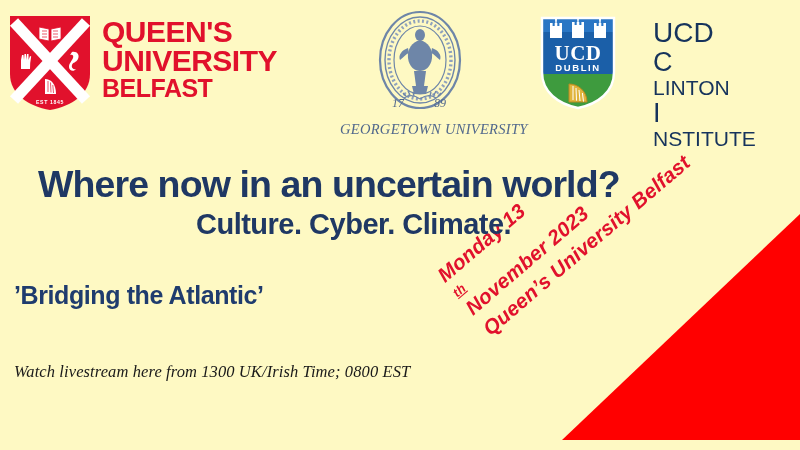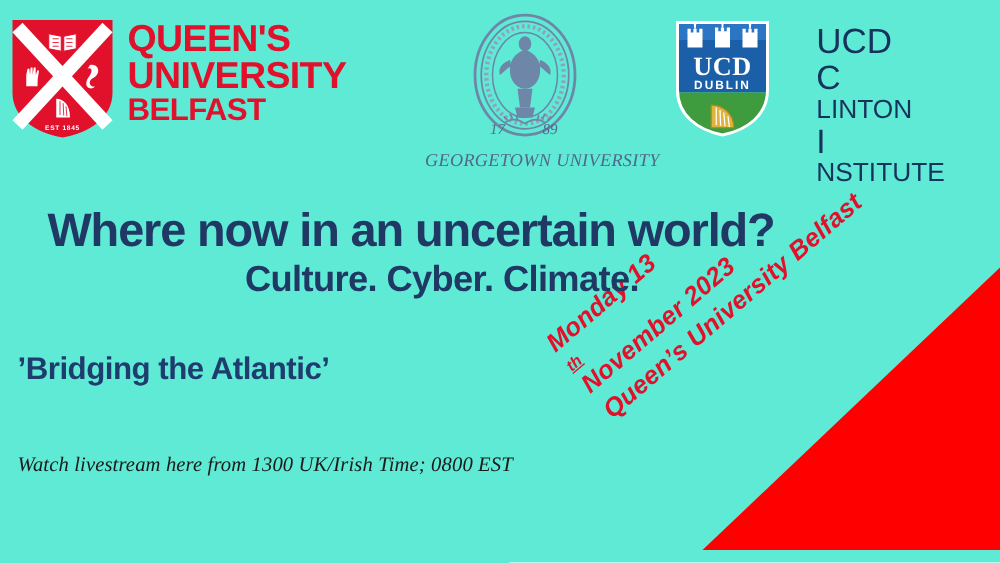"QUEEN'S" #poster { background: #5eead4 -> #fef9c3 }
